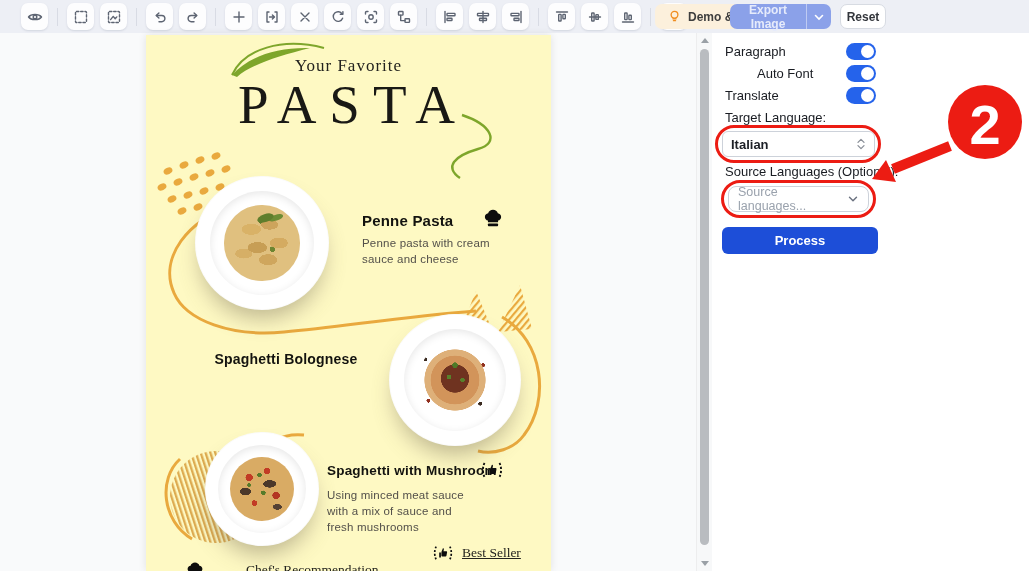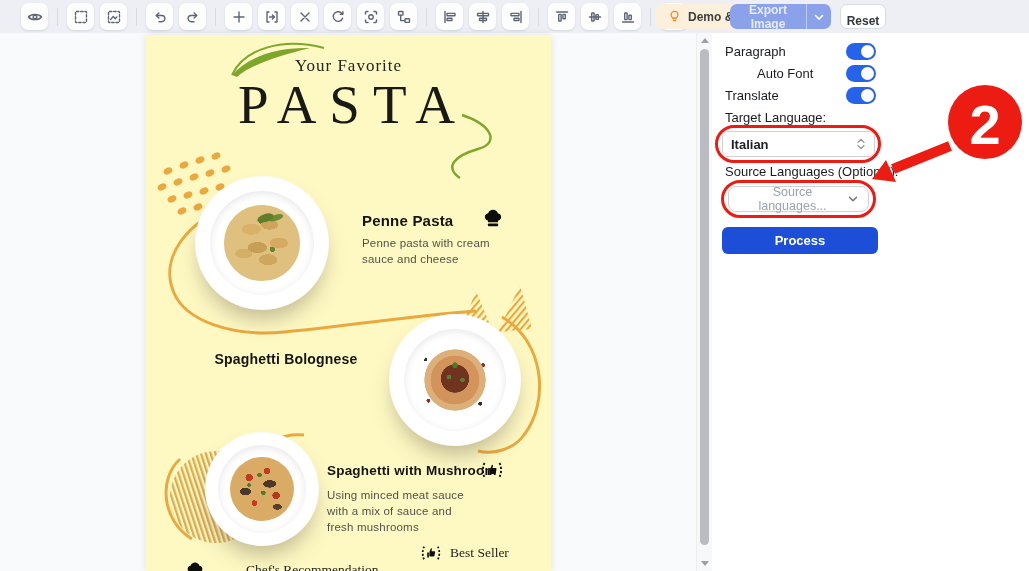"Reset" .resetbtn { align-items: flex-end -> center }
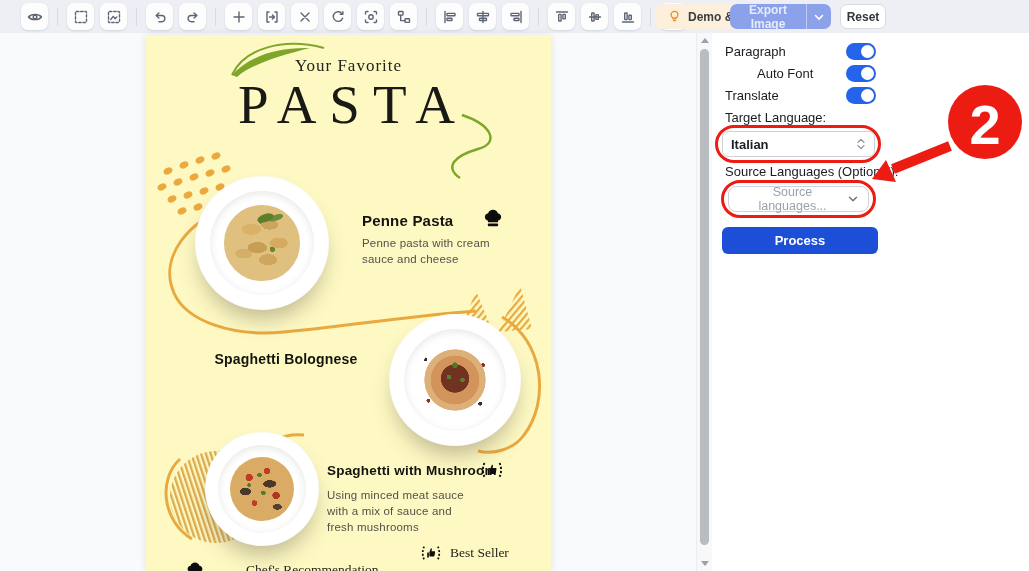"Source languages..." #sel-source .val { text-align: center -> none }
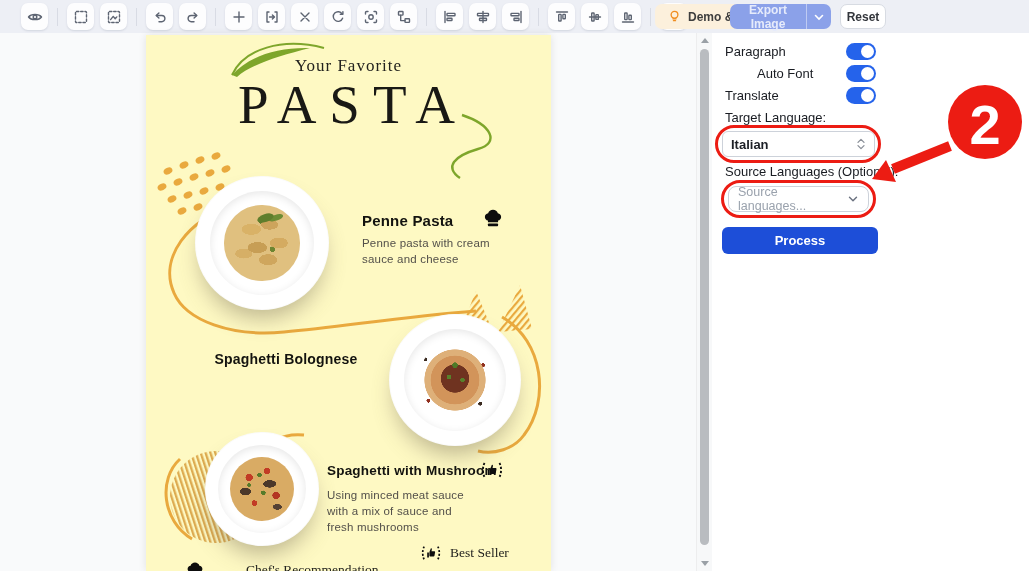"Best Seller" div.legend { left: 274px -> 286px; text-decoration: none -> underline }
